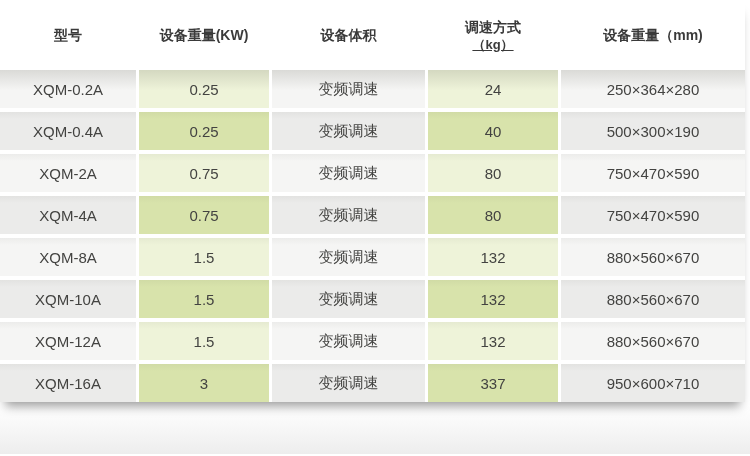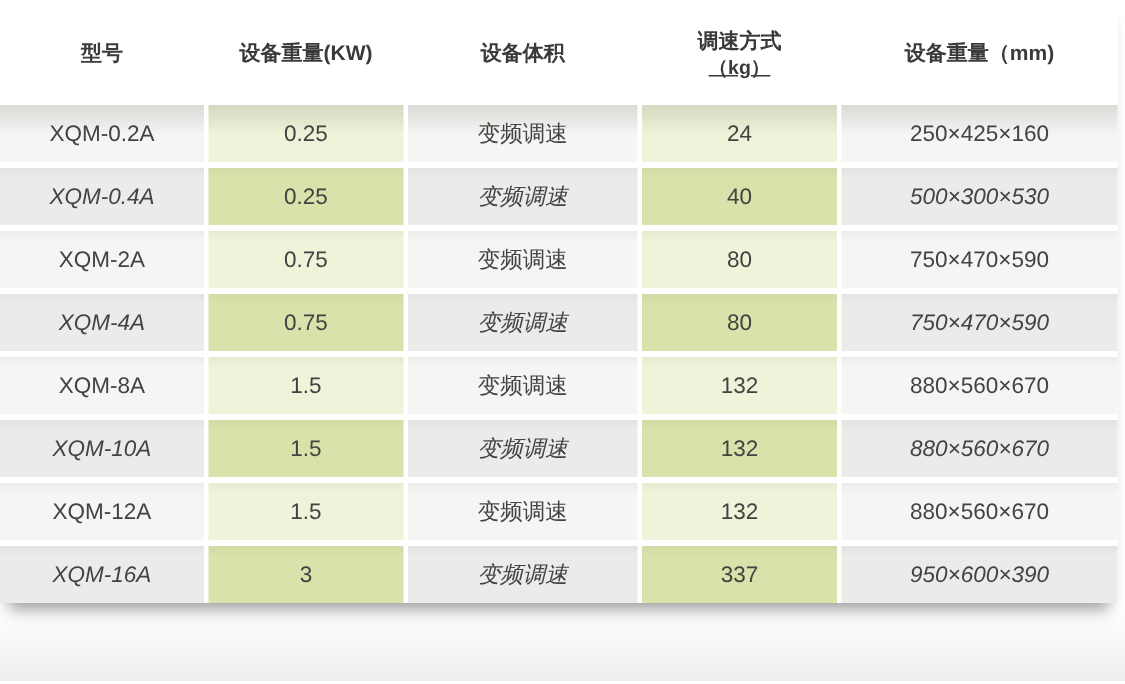"250×425×160" div.cell { text: 425×160 -> 364×280 }
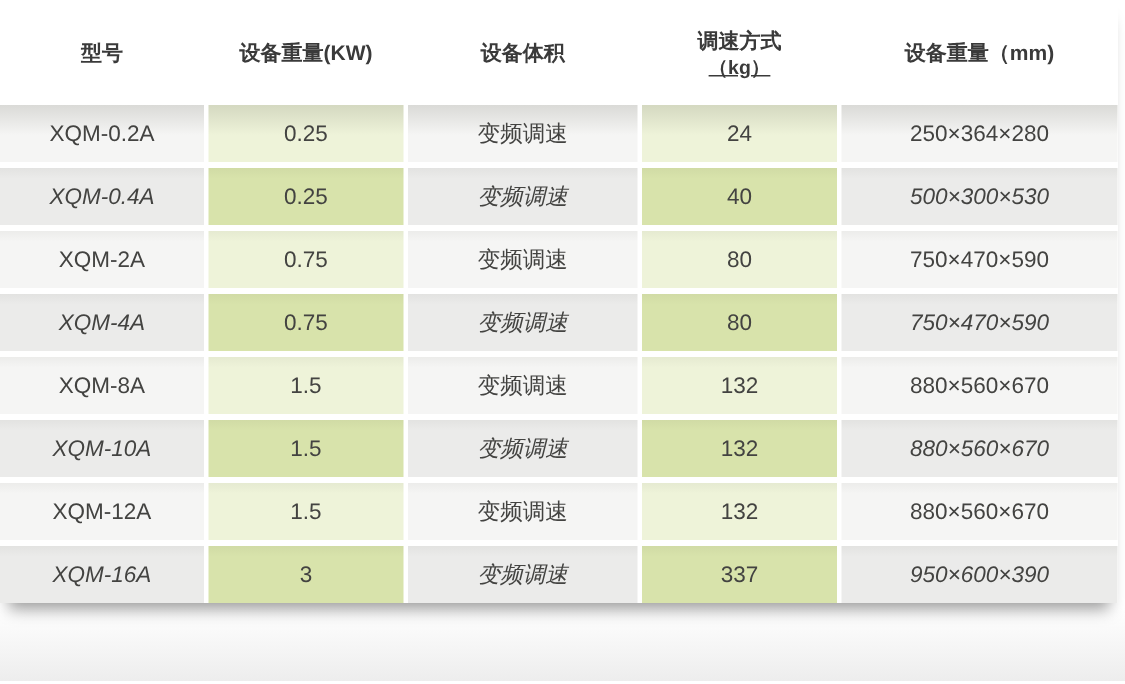"XQM-0.4A" .dk .gray { font-style: italic -> none }
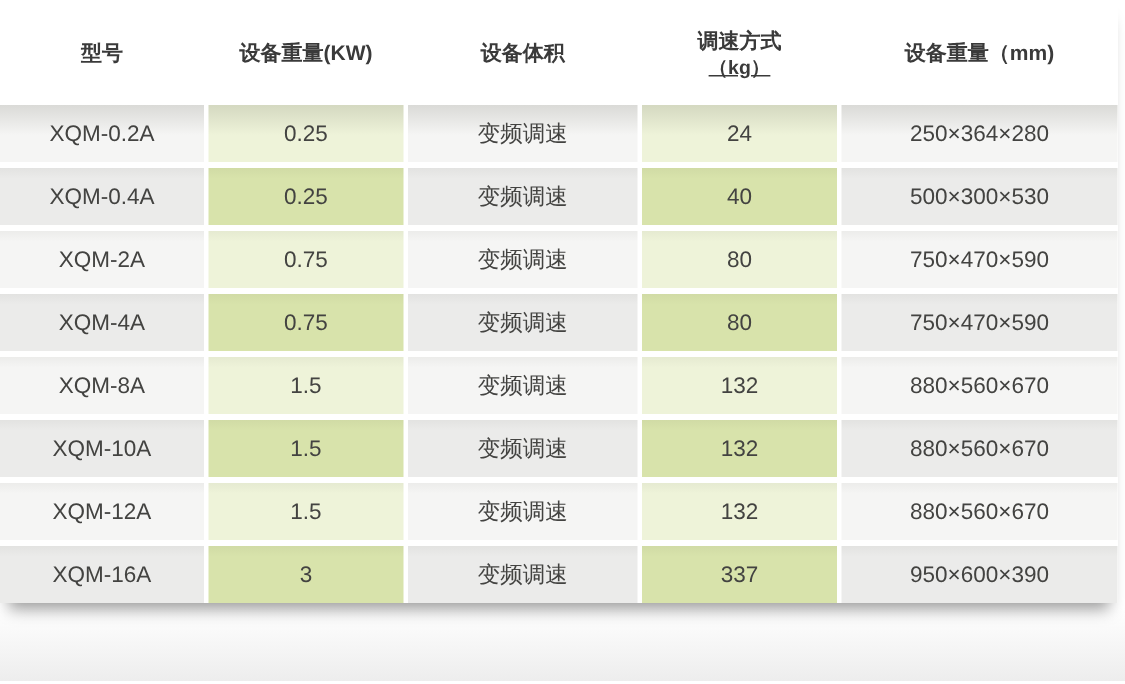"500×300×530" div.cell { text: 530 -> 190 }
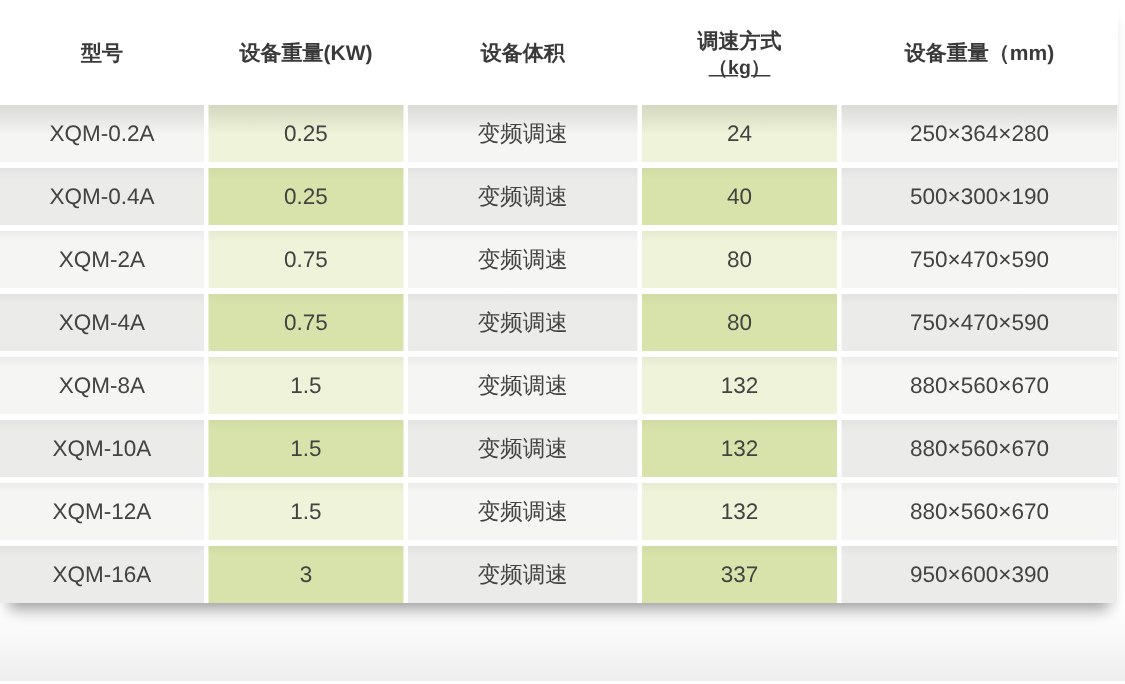"950×600×390" div.cell { text: 390 -> 710 }
